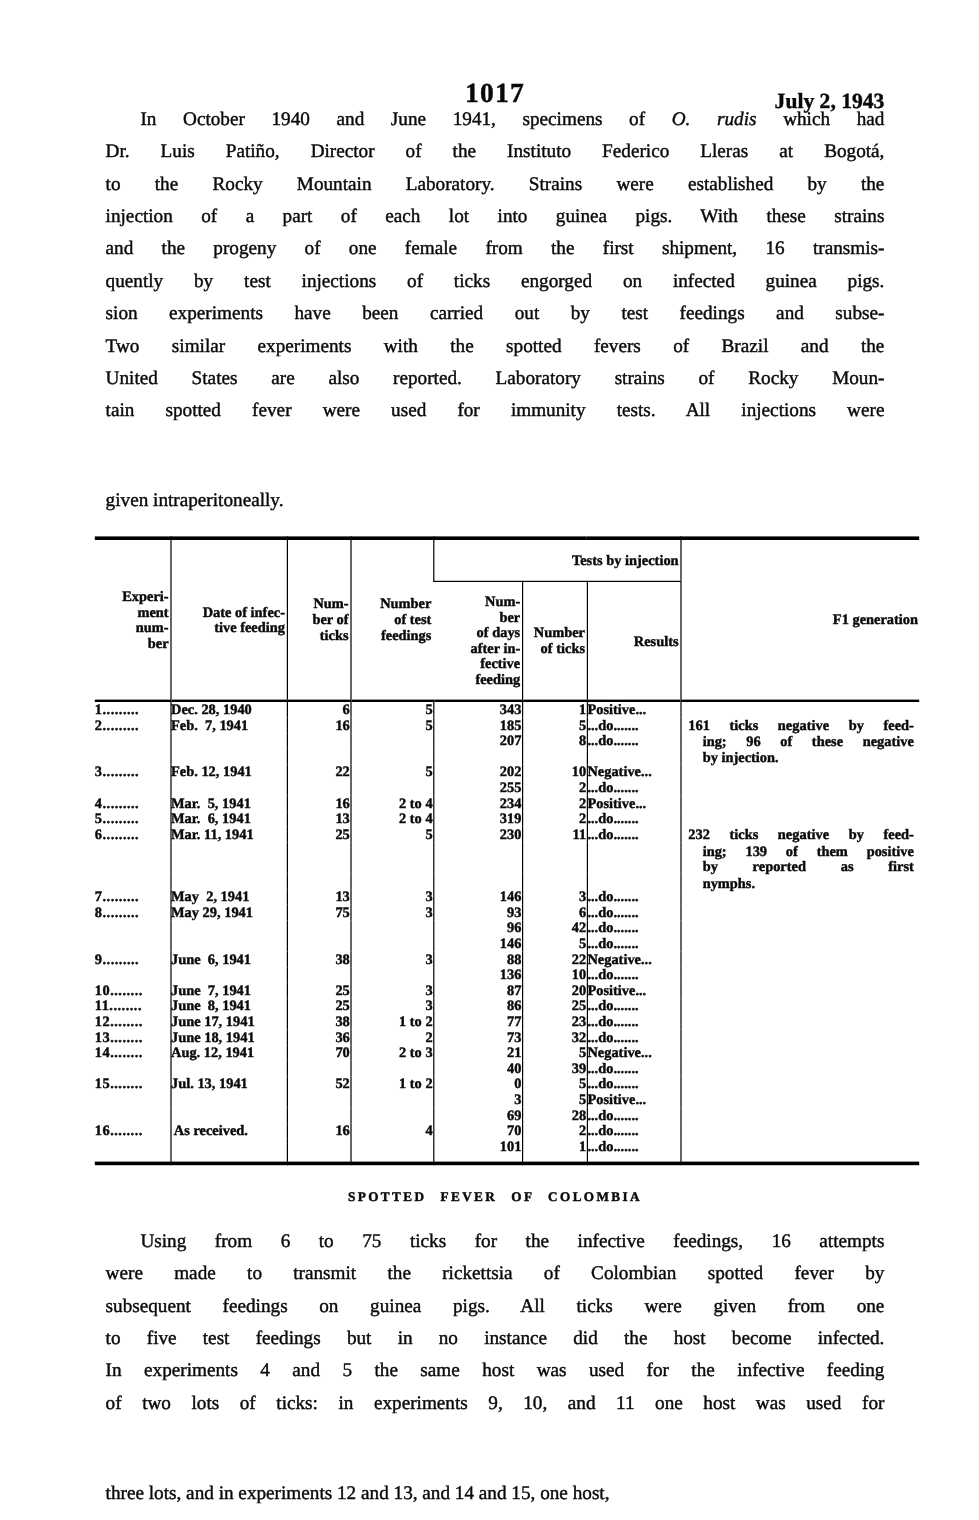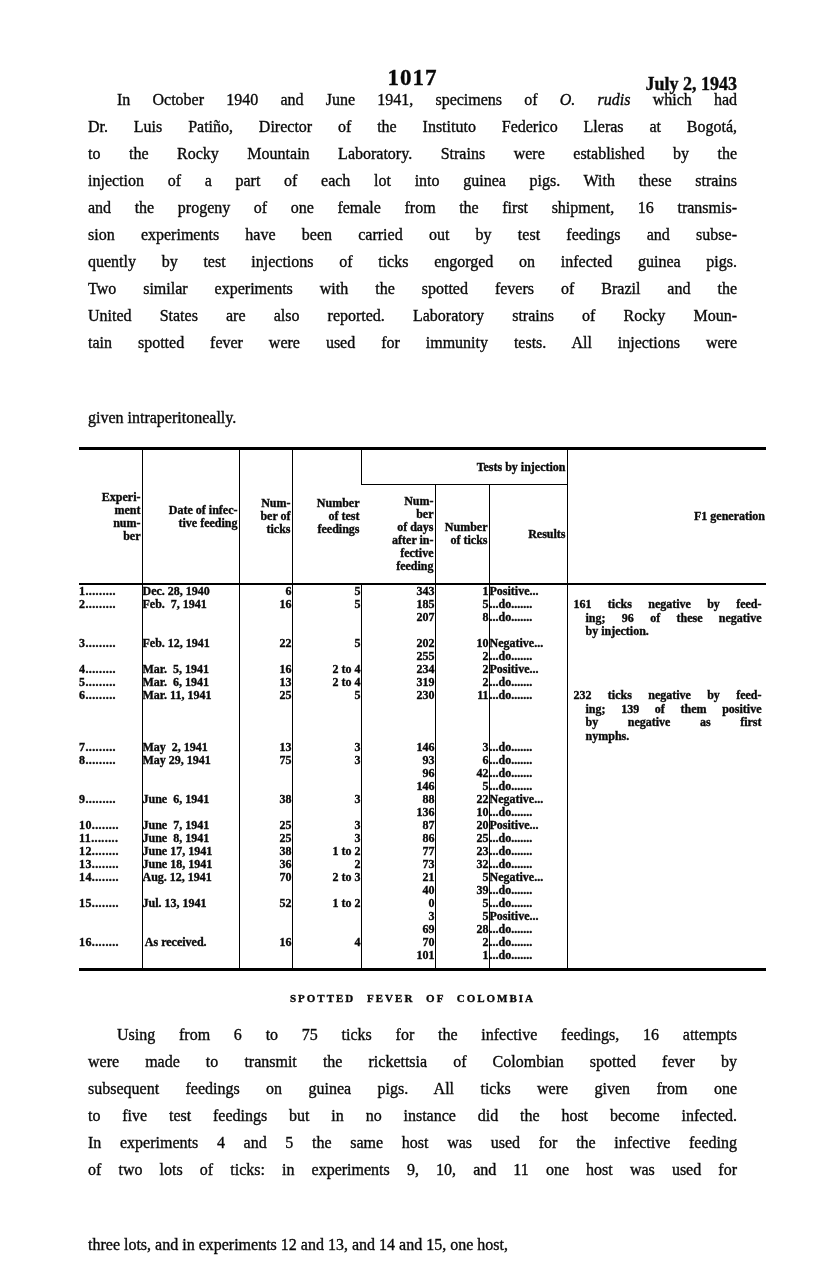"sion experiments have been carried" div.ln { order: before "quently by test injections of" -> after "quently by test injections of" }
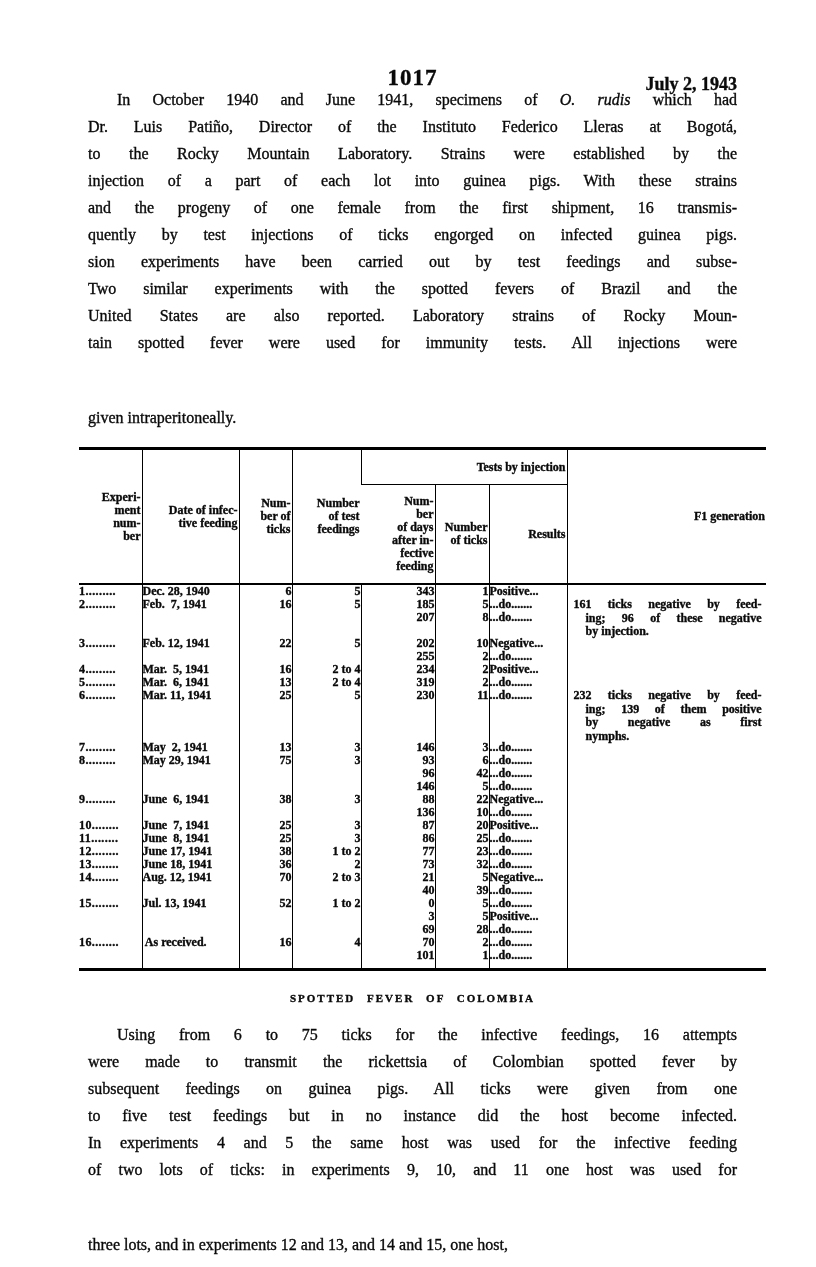"by negative as first" div.cont { text: negative -> reported }
